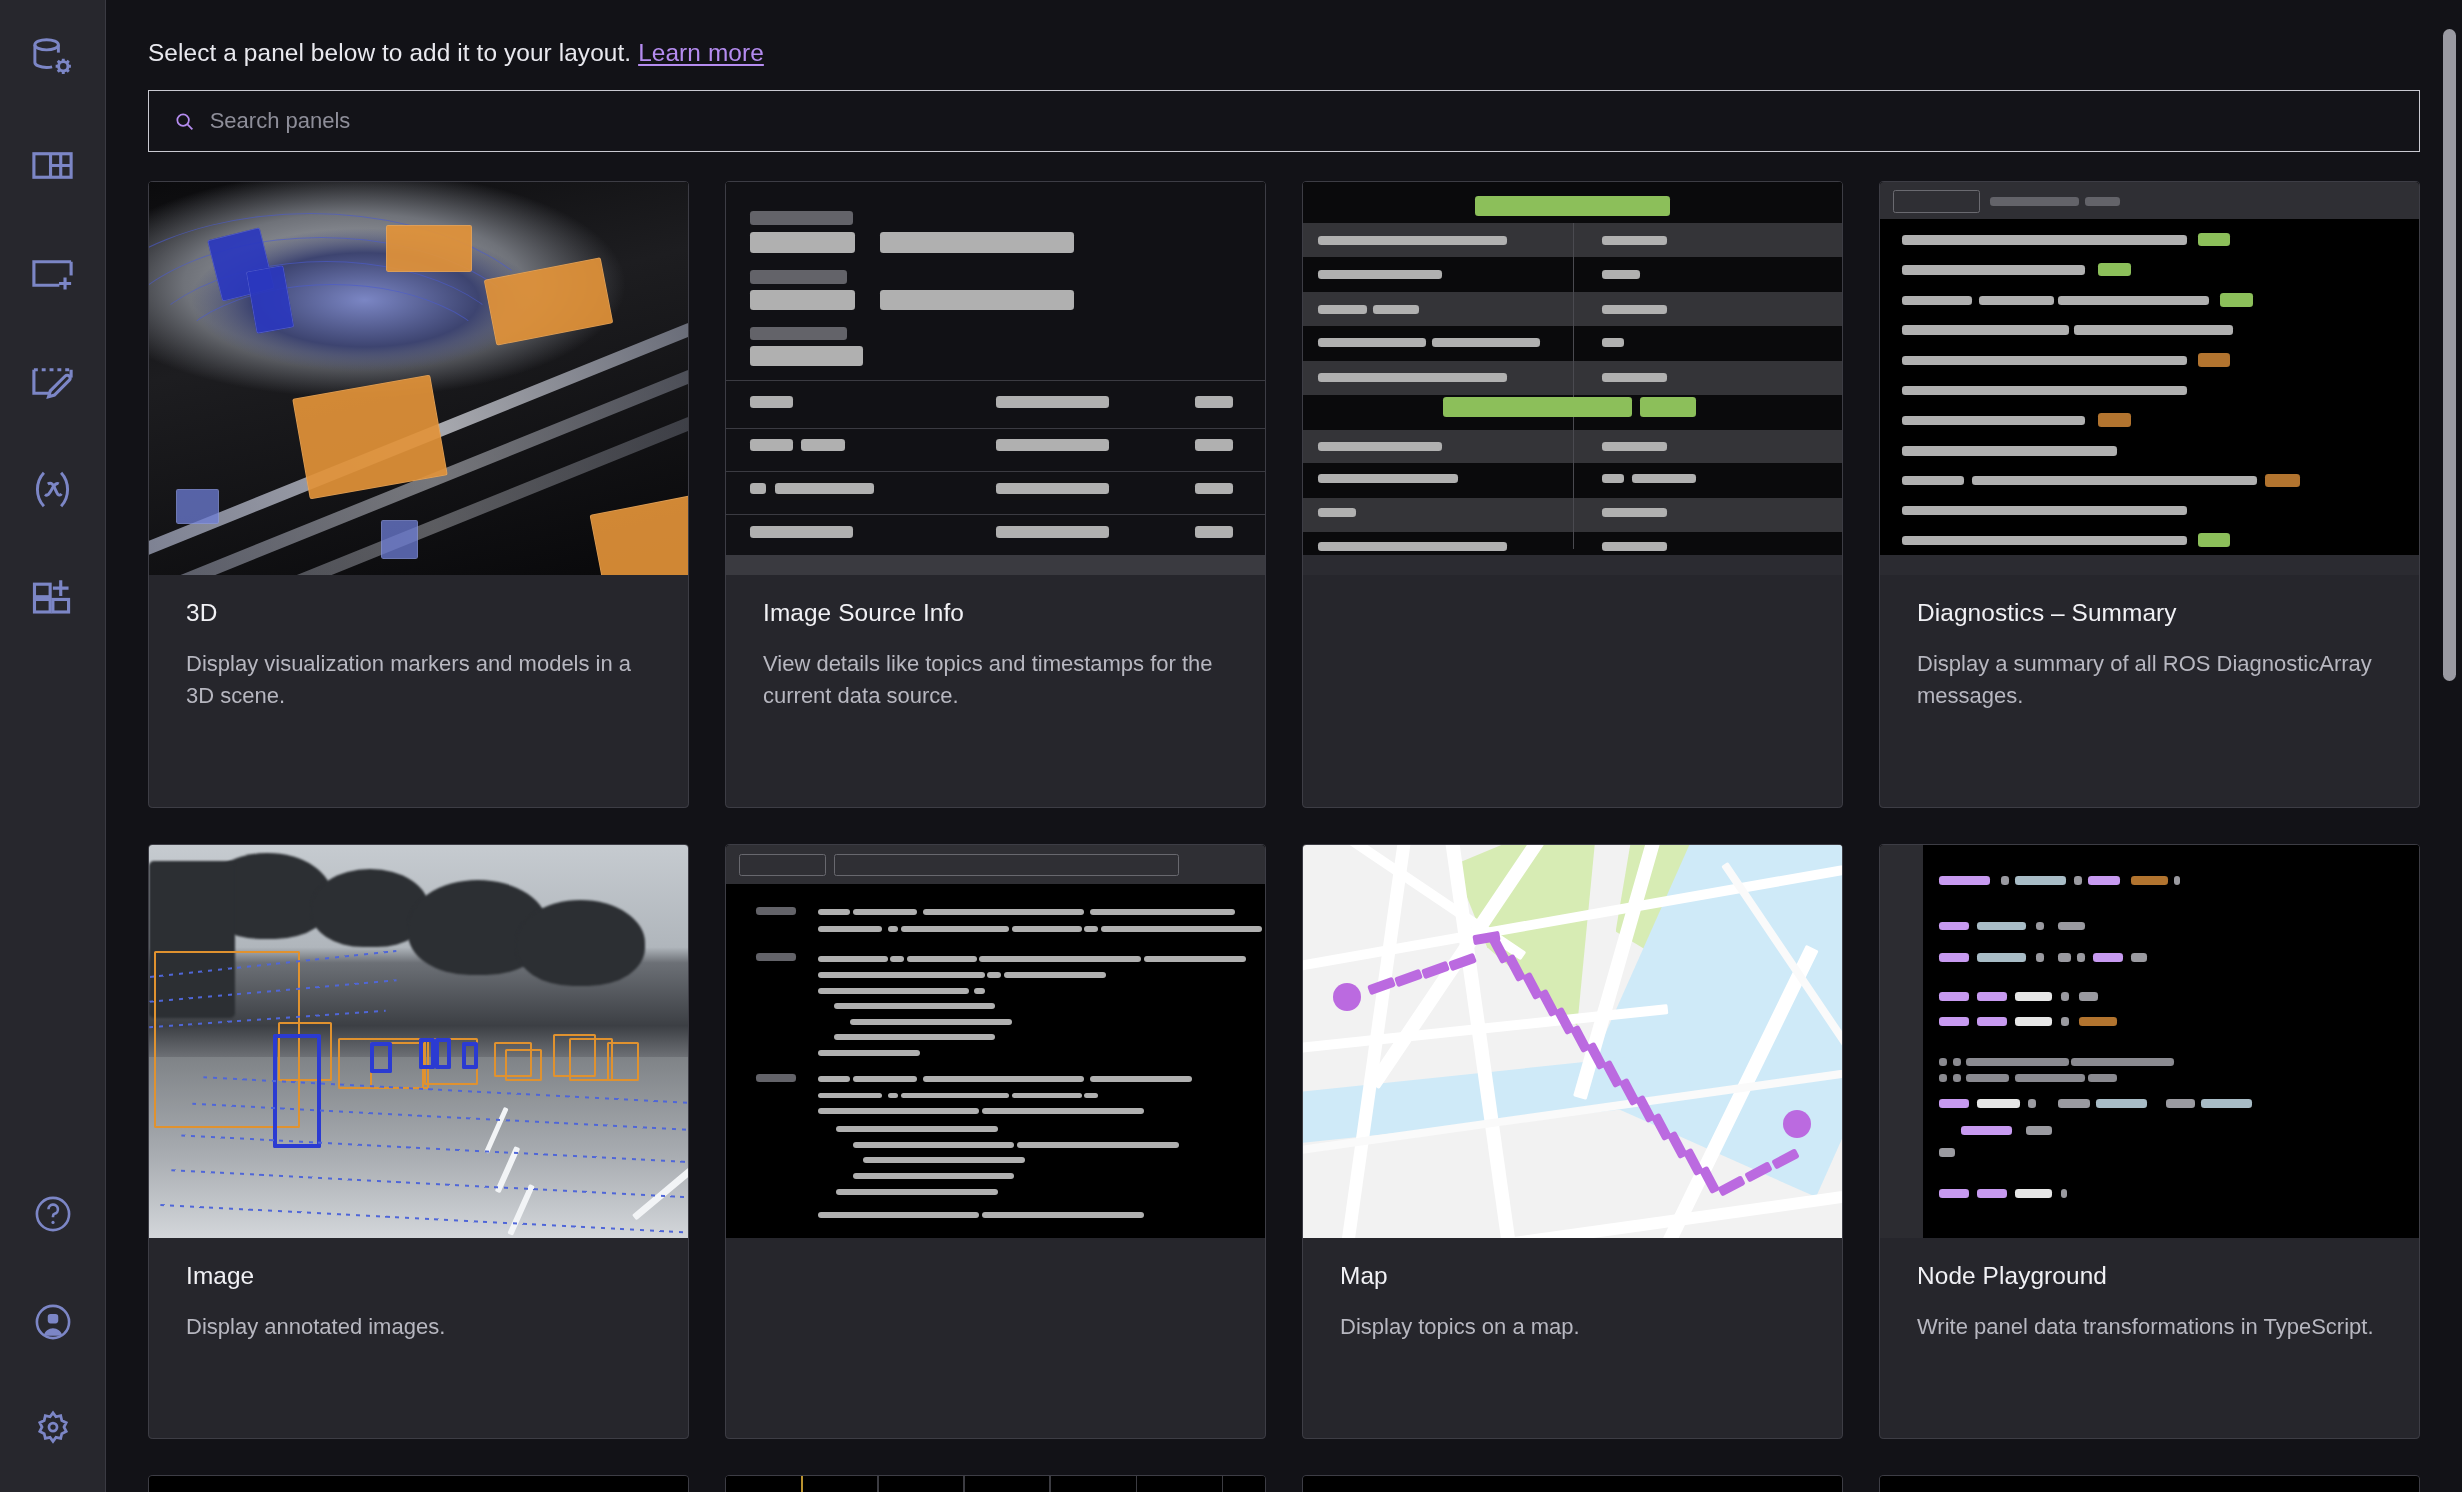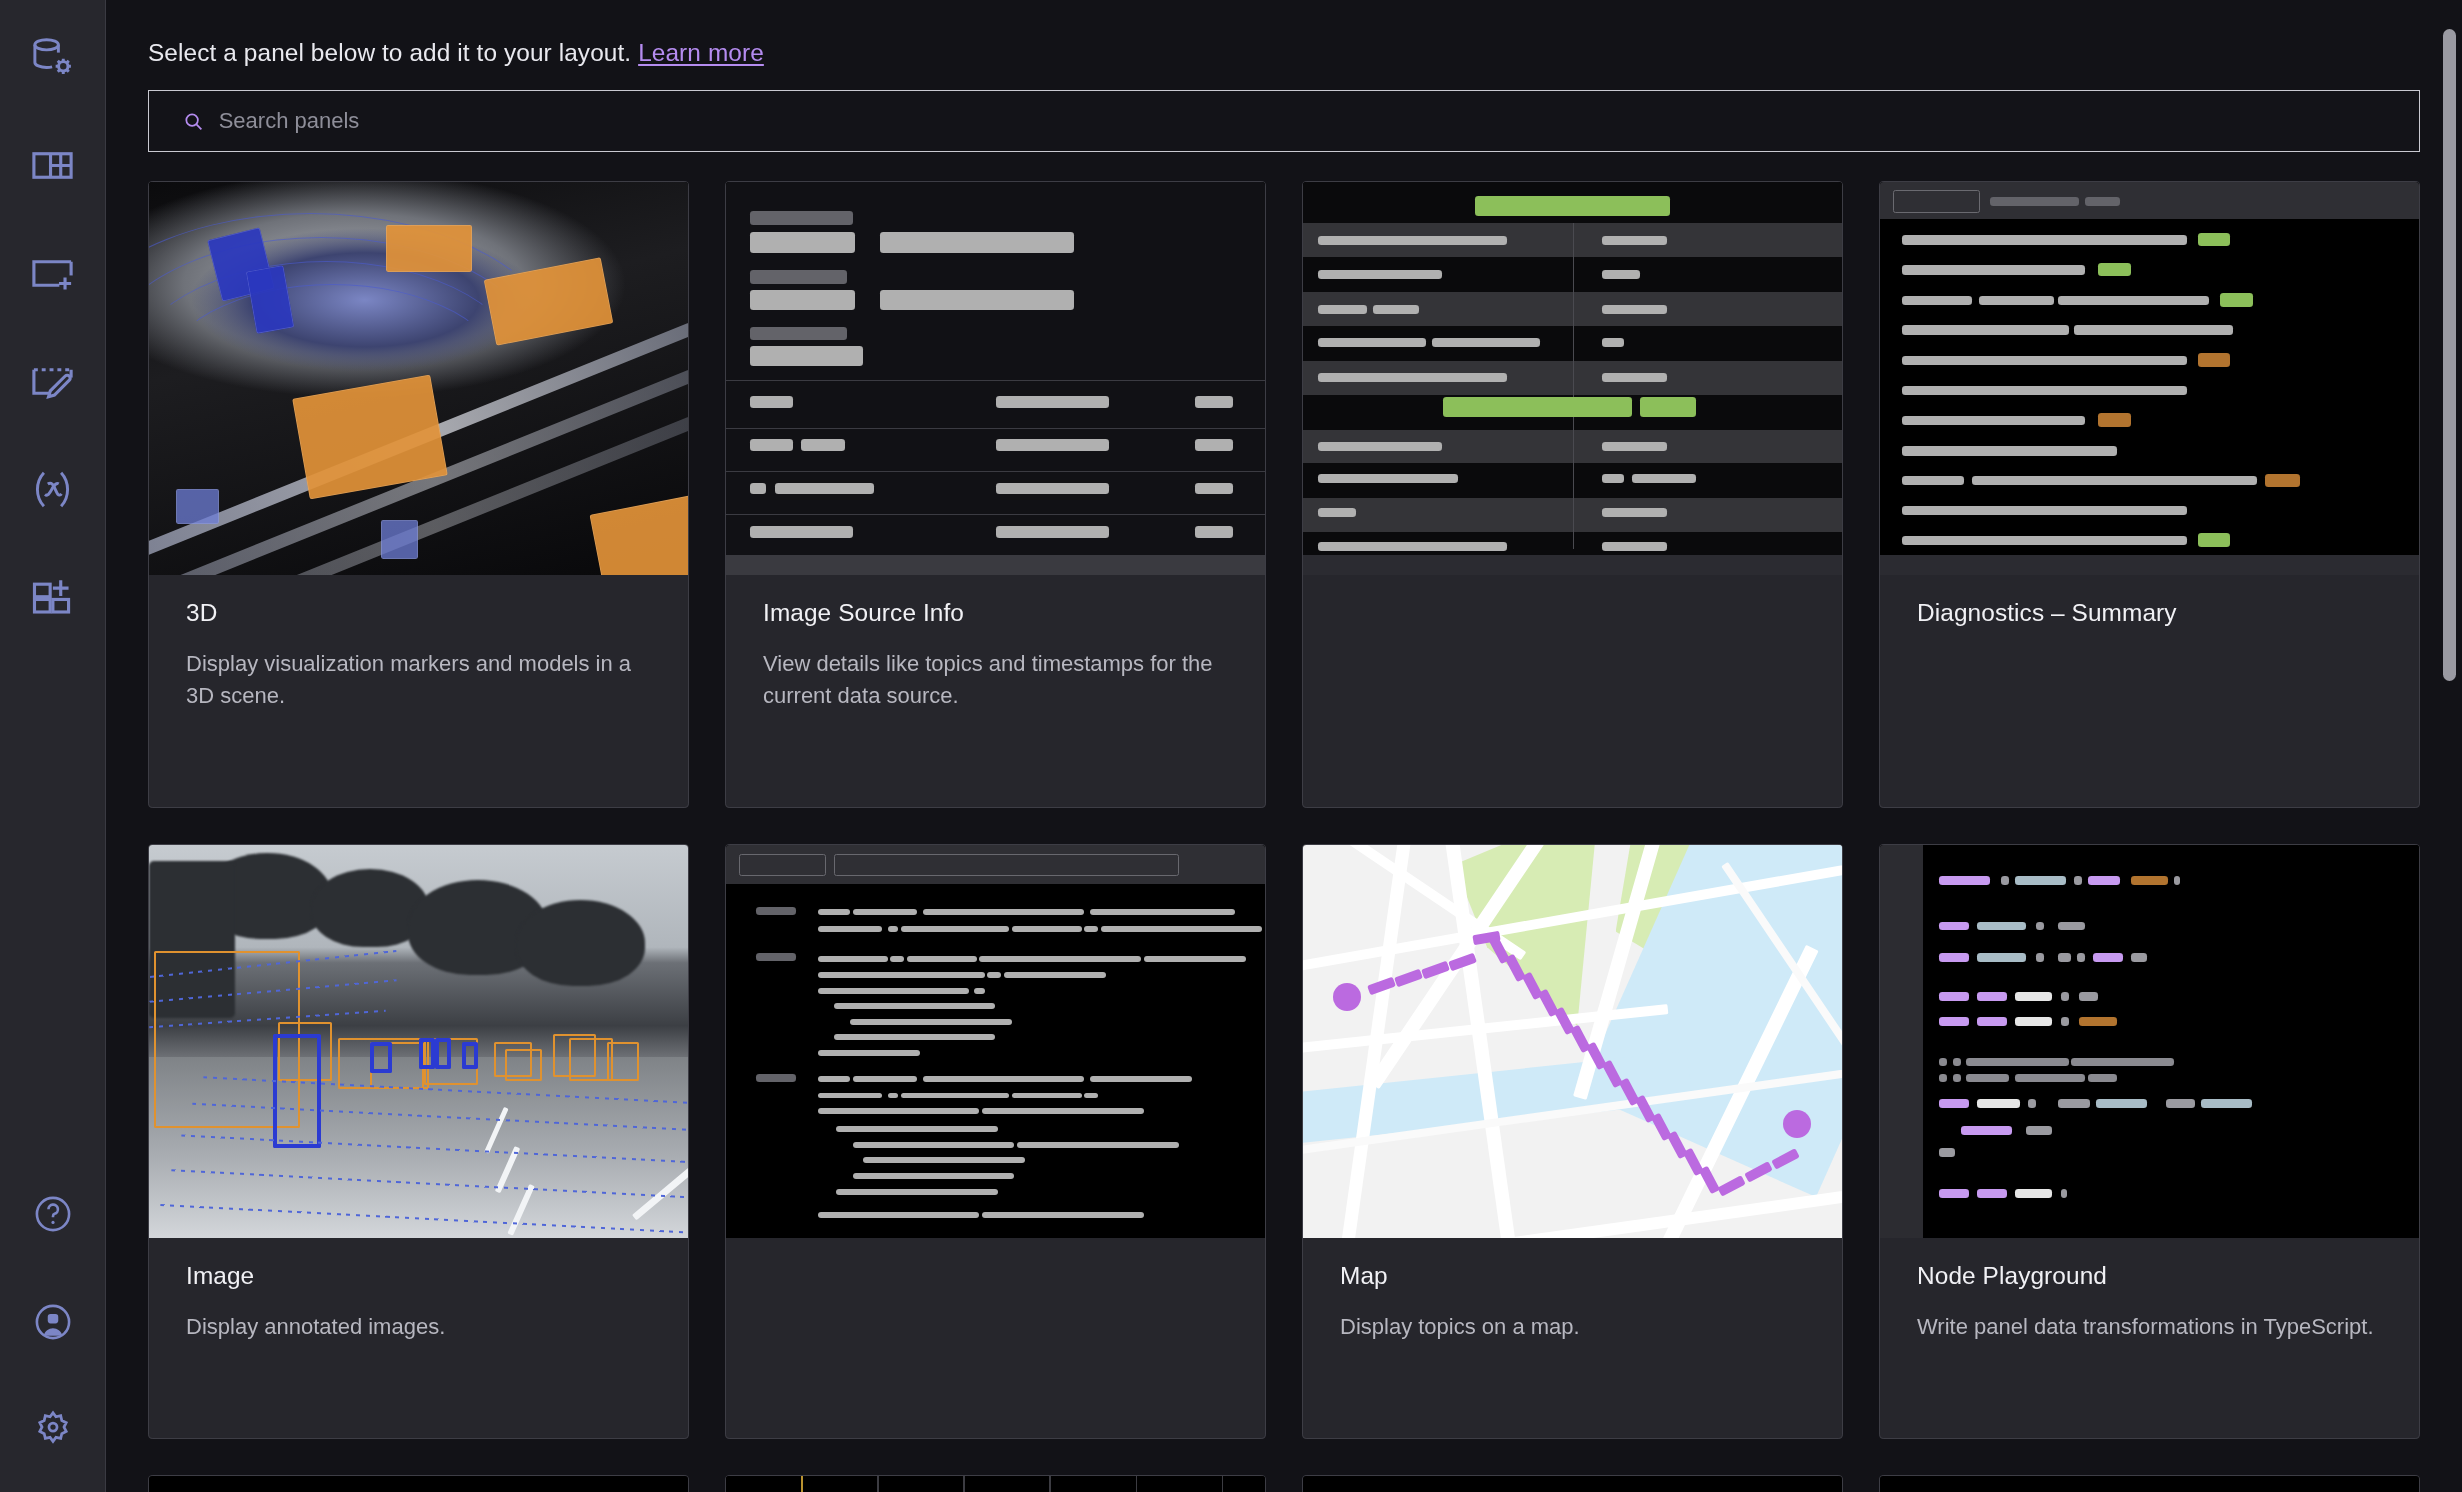"Search panels" .search-box { padding: 0 34px -> 0 25px }
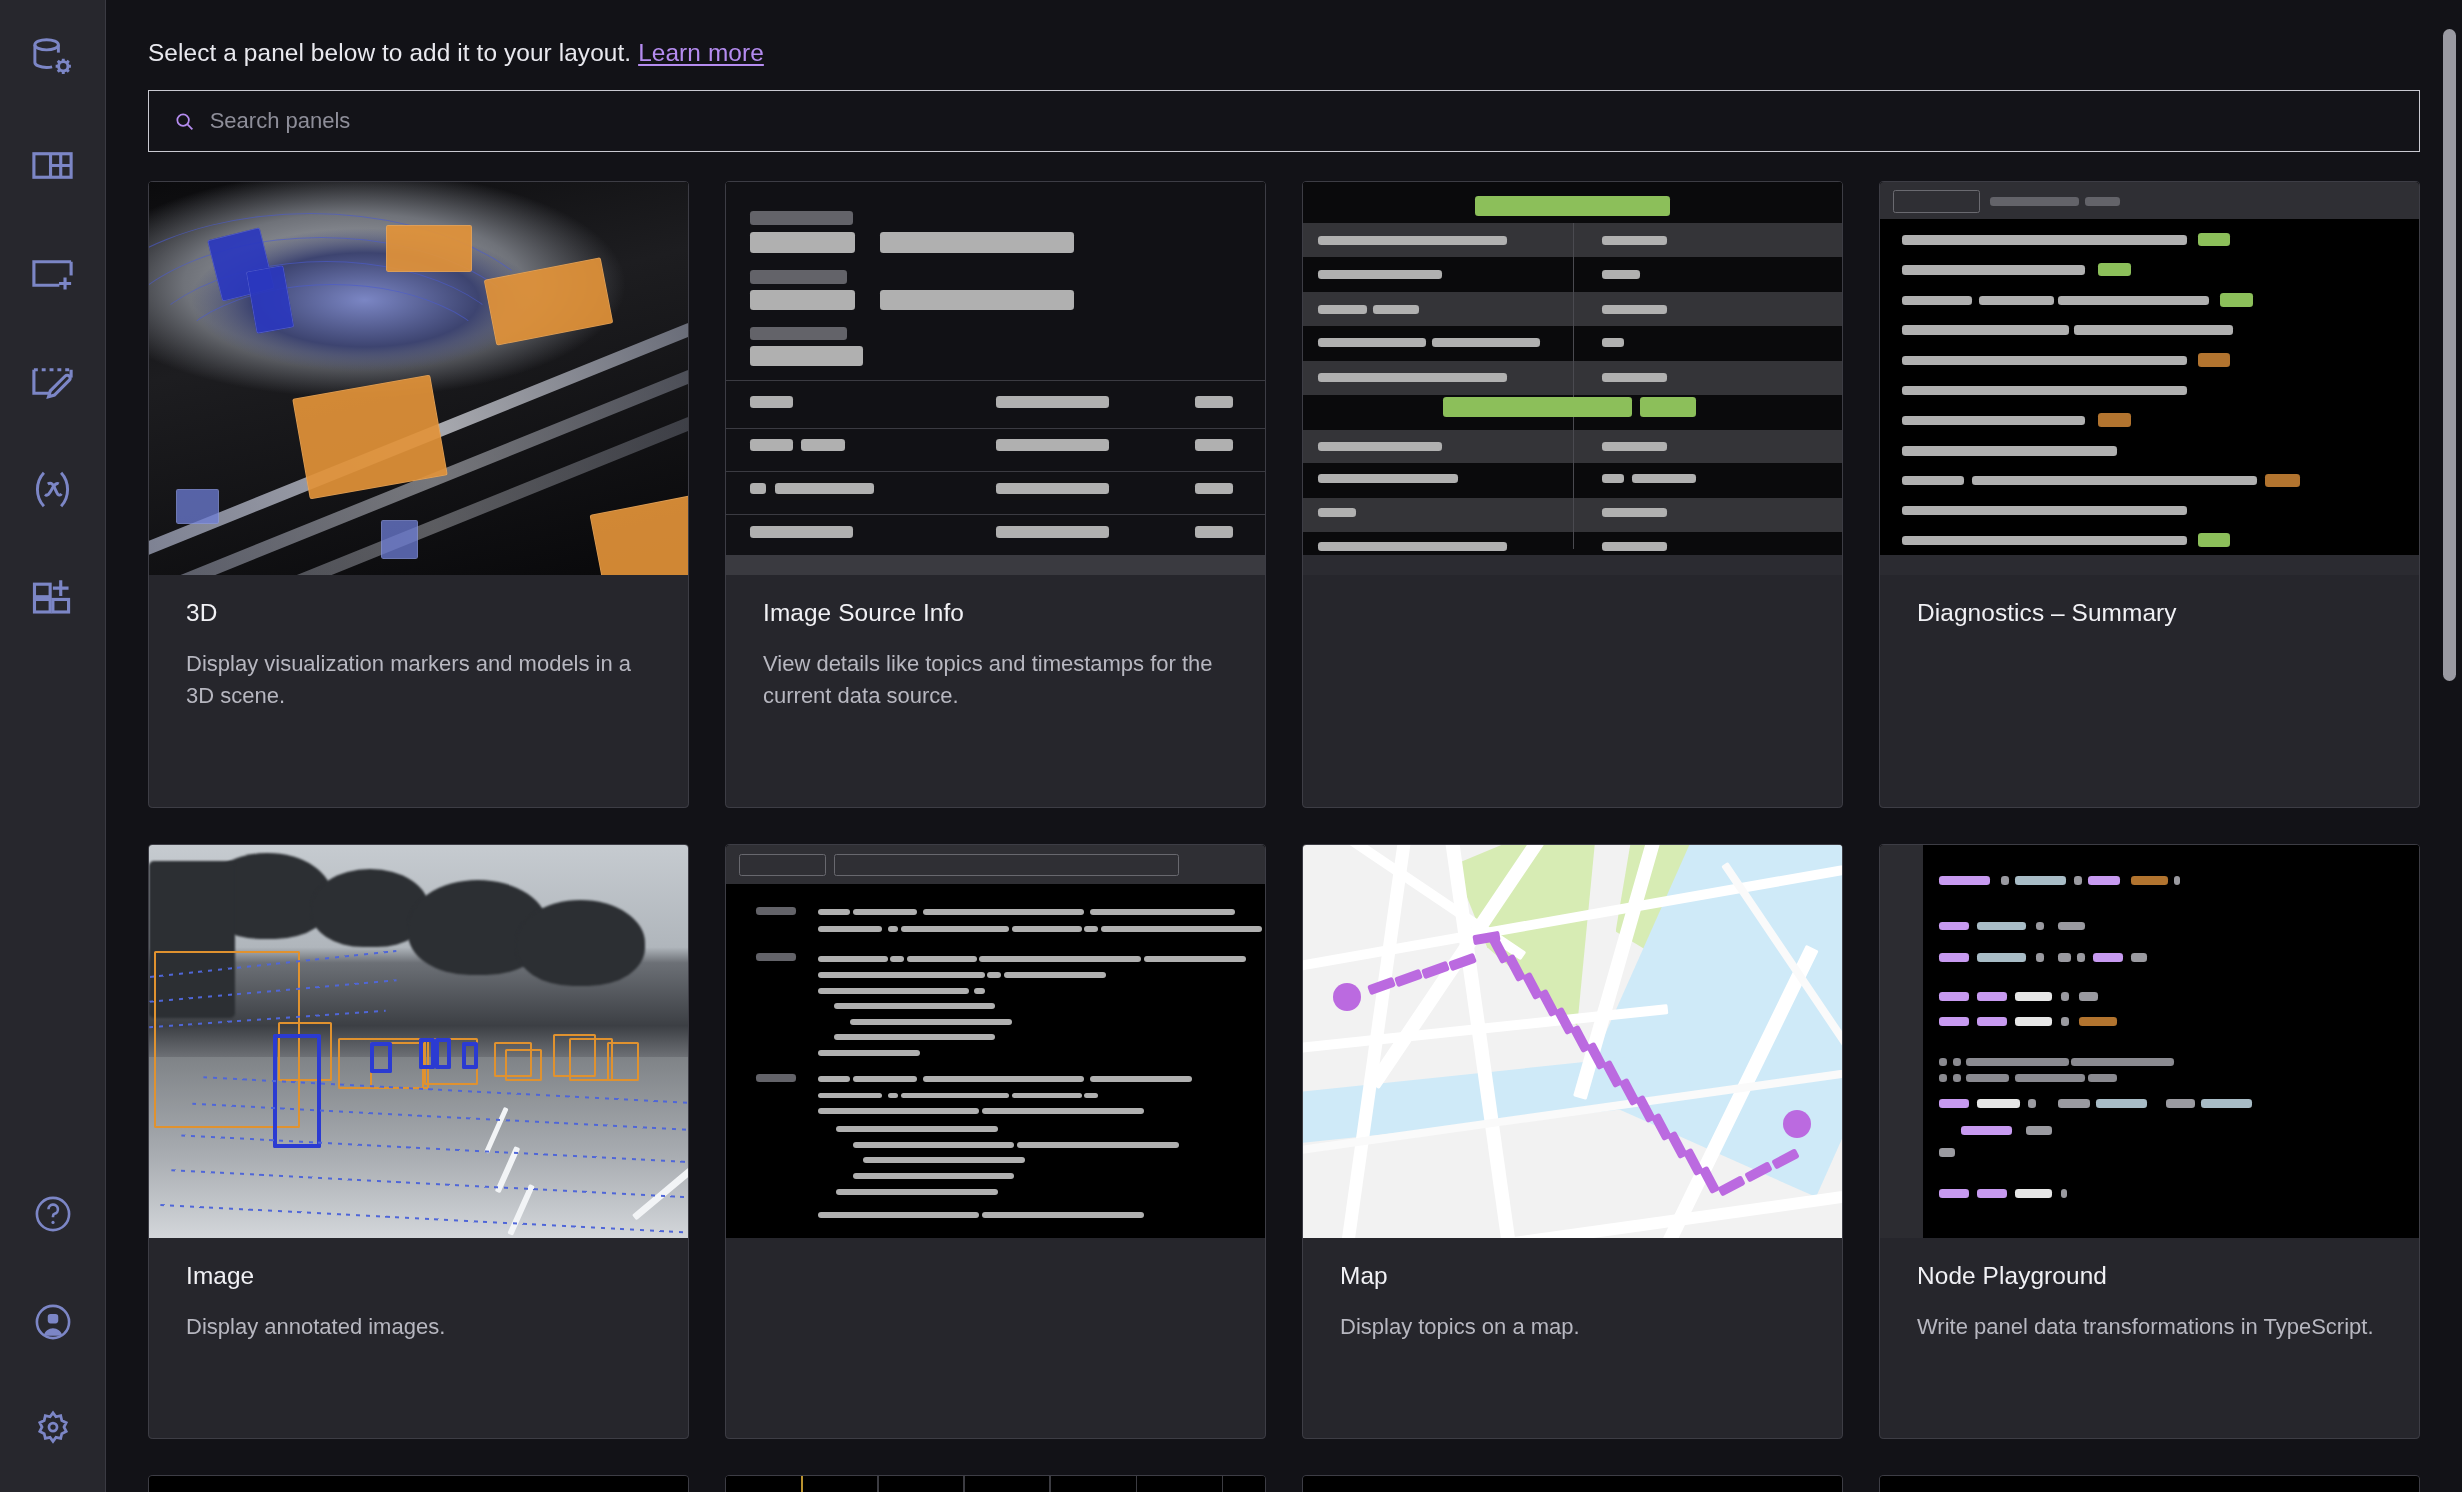"Display a summary of all" div.card-desc { html: none -> <div>Display a summary of all ROS DiagnosticArray messages.</div> }
